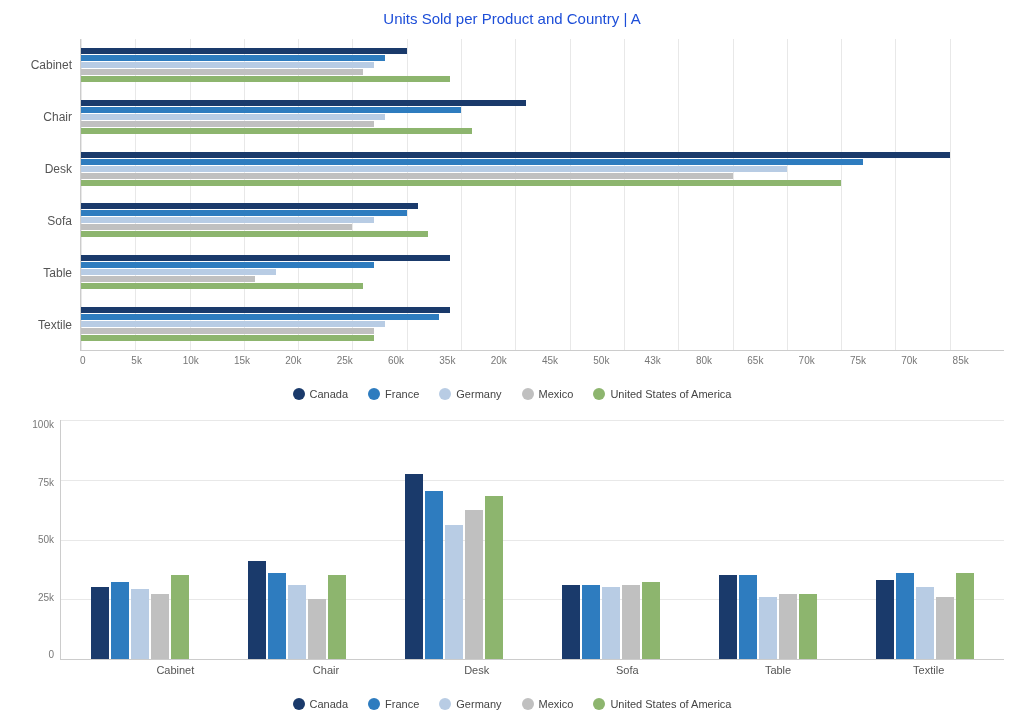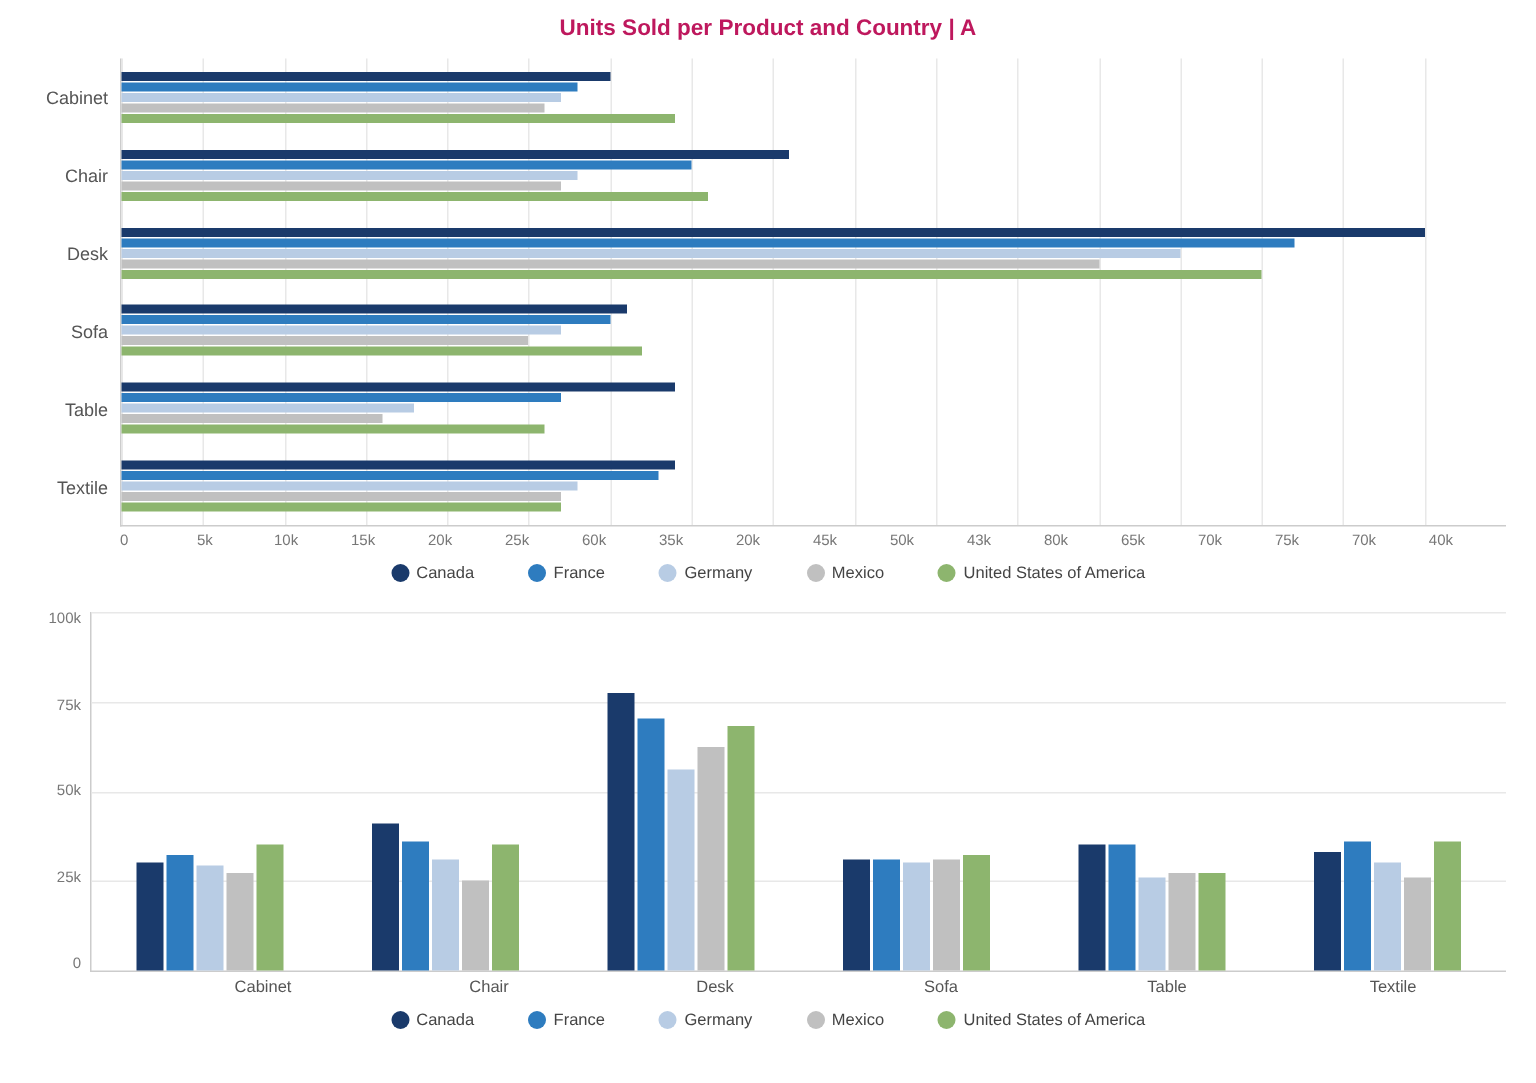"Units Sold per Product and" .chart-title { color: #be185d -> #1d4ed8; font-weight: 700 -> 400 }
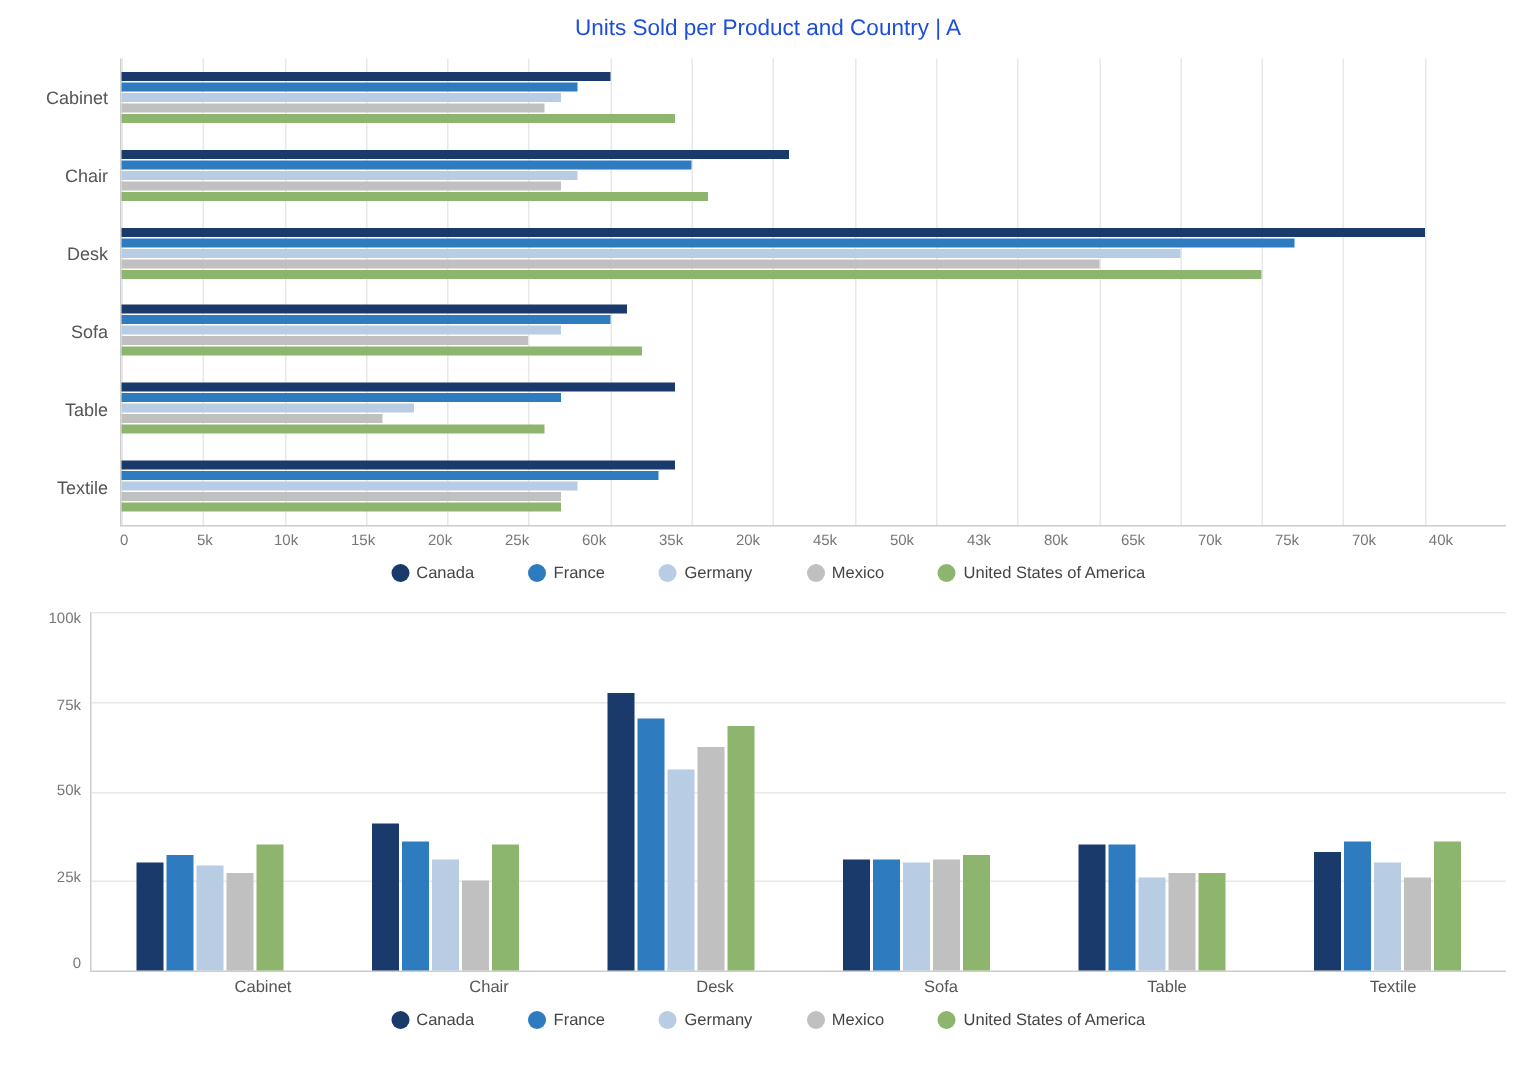"40k" div.chart-a-xtick { text: 40k -> 85k }
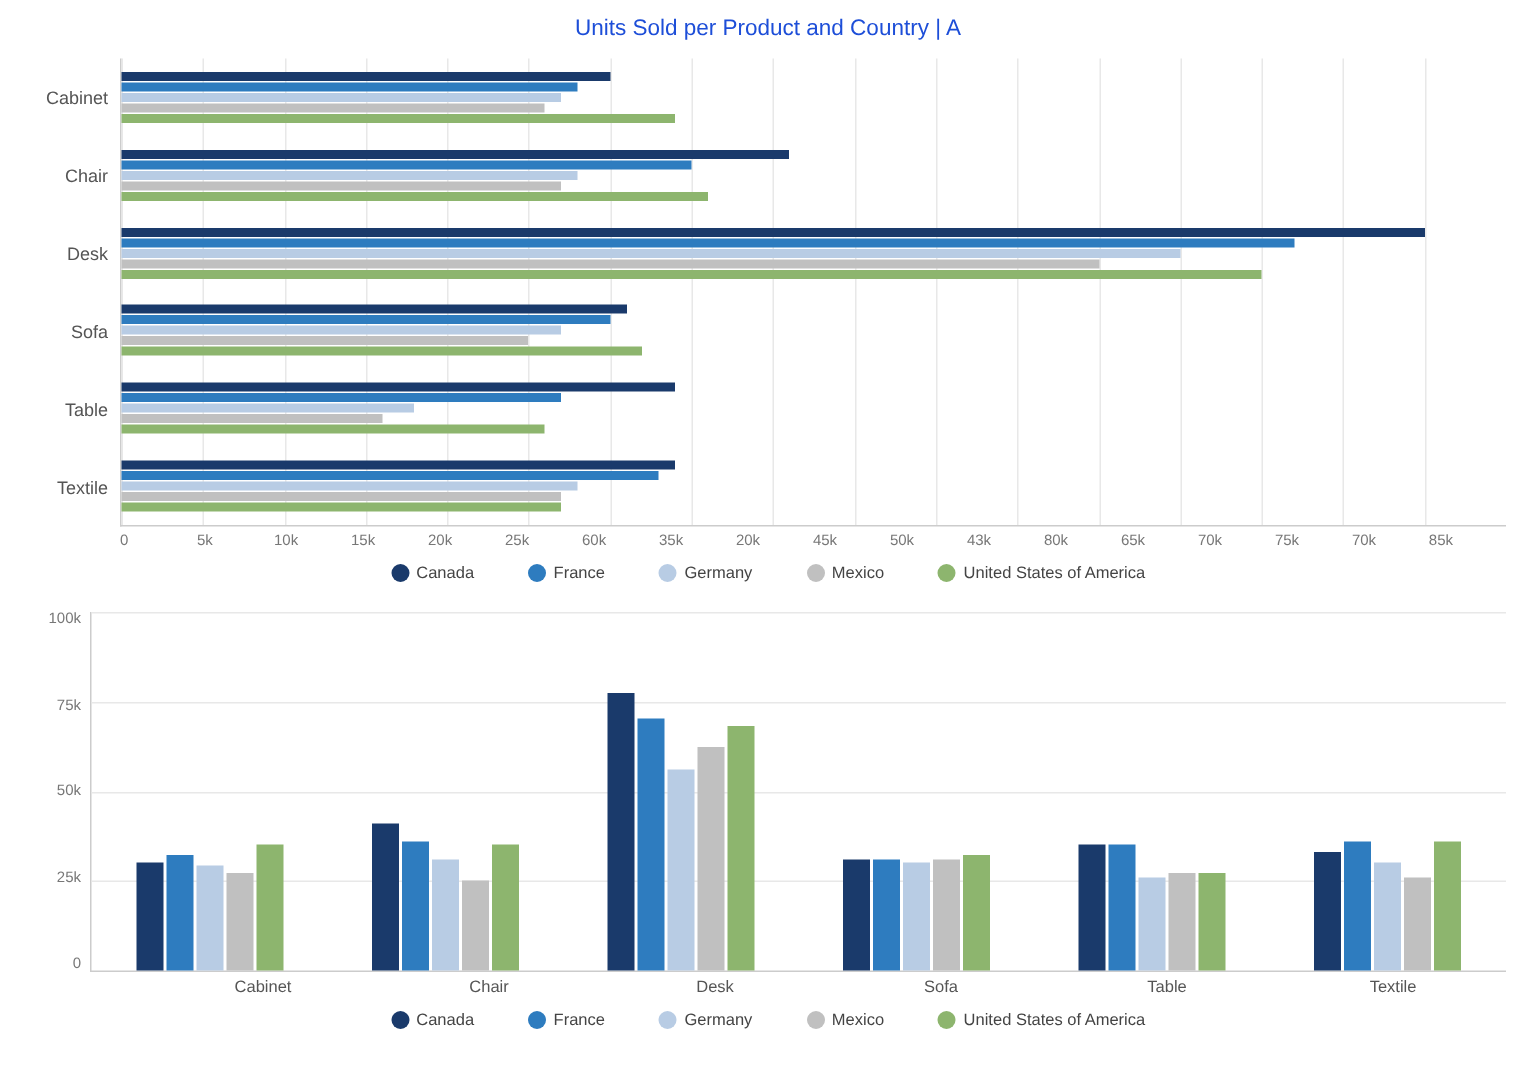"Canada" .legend { gap: 36px -> 20px; margin-top: 10px -> 22px }
